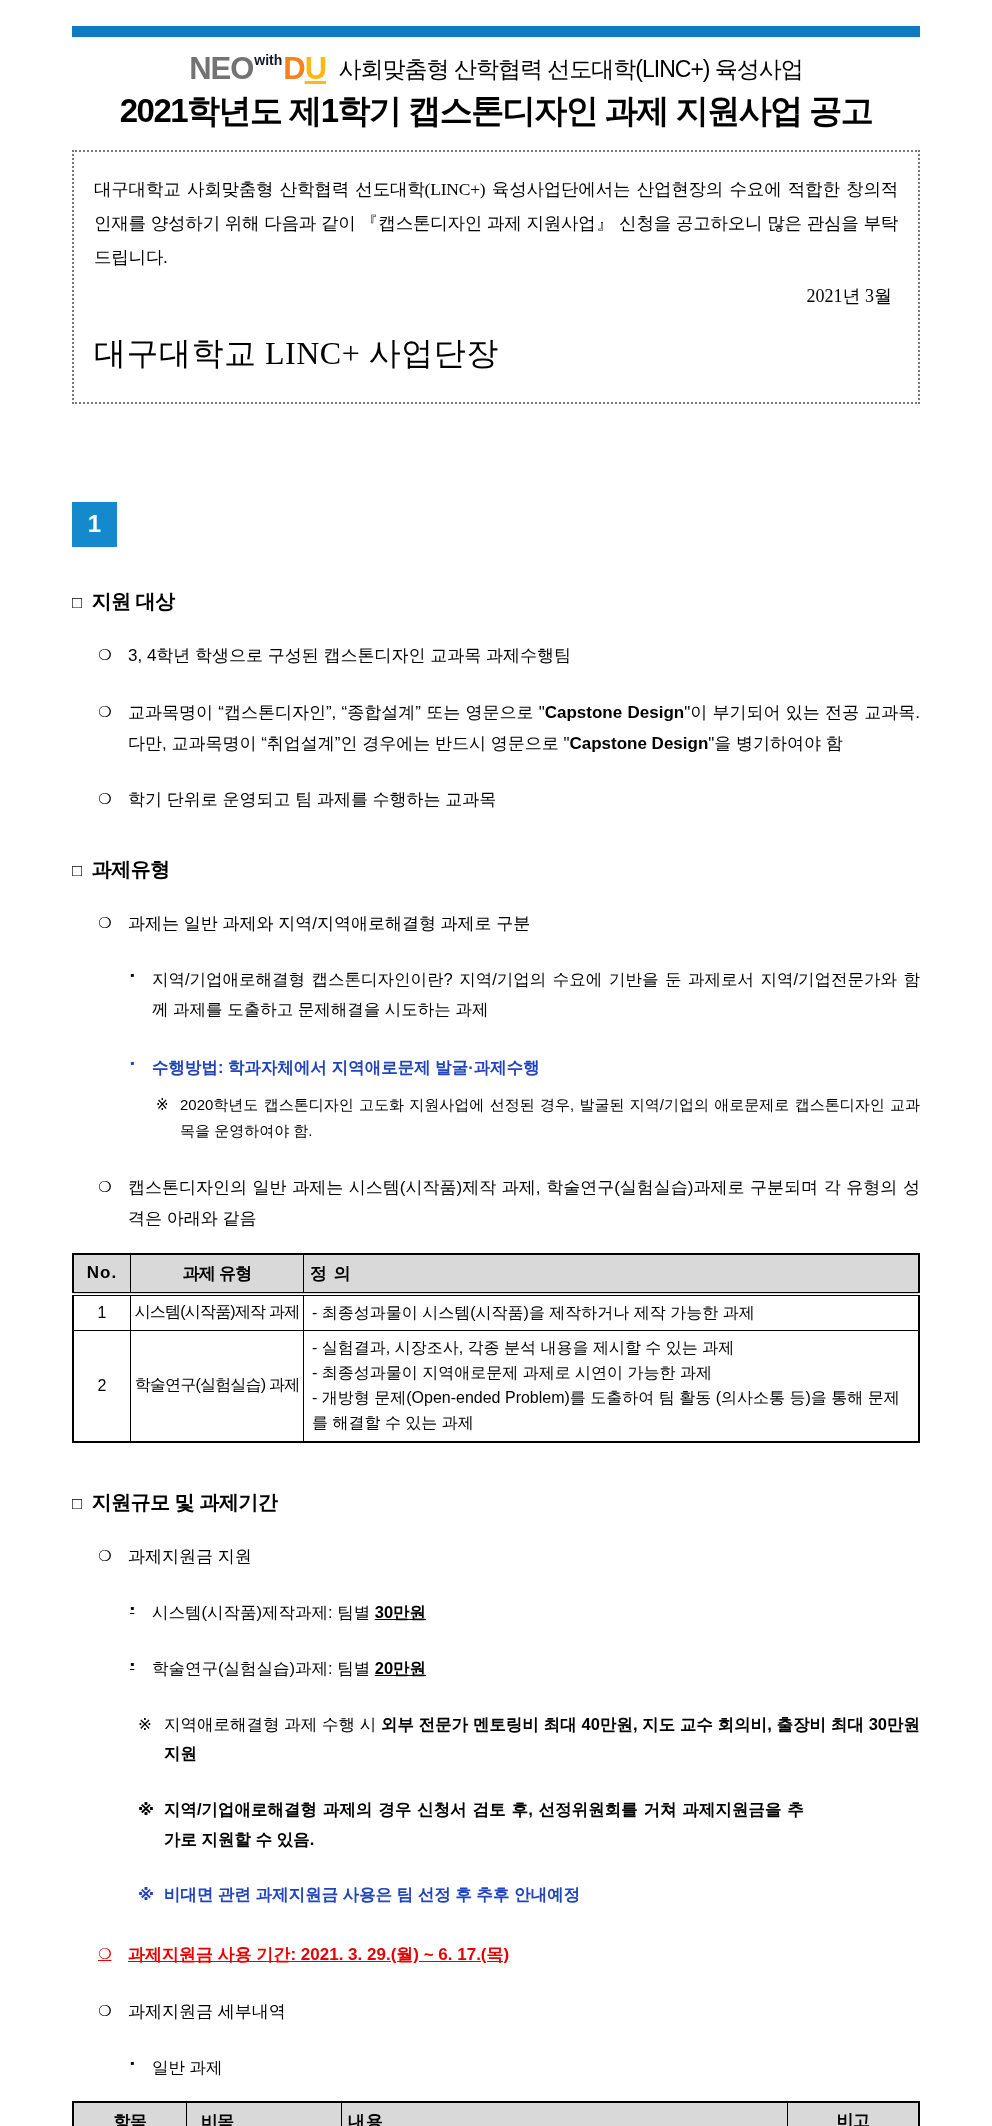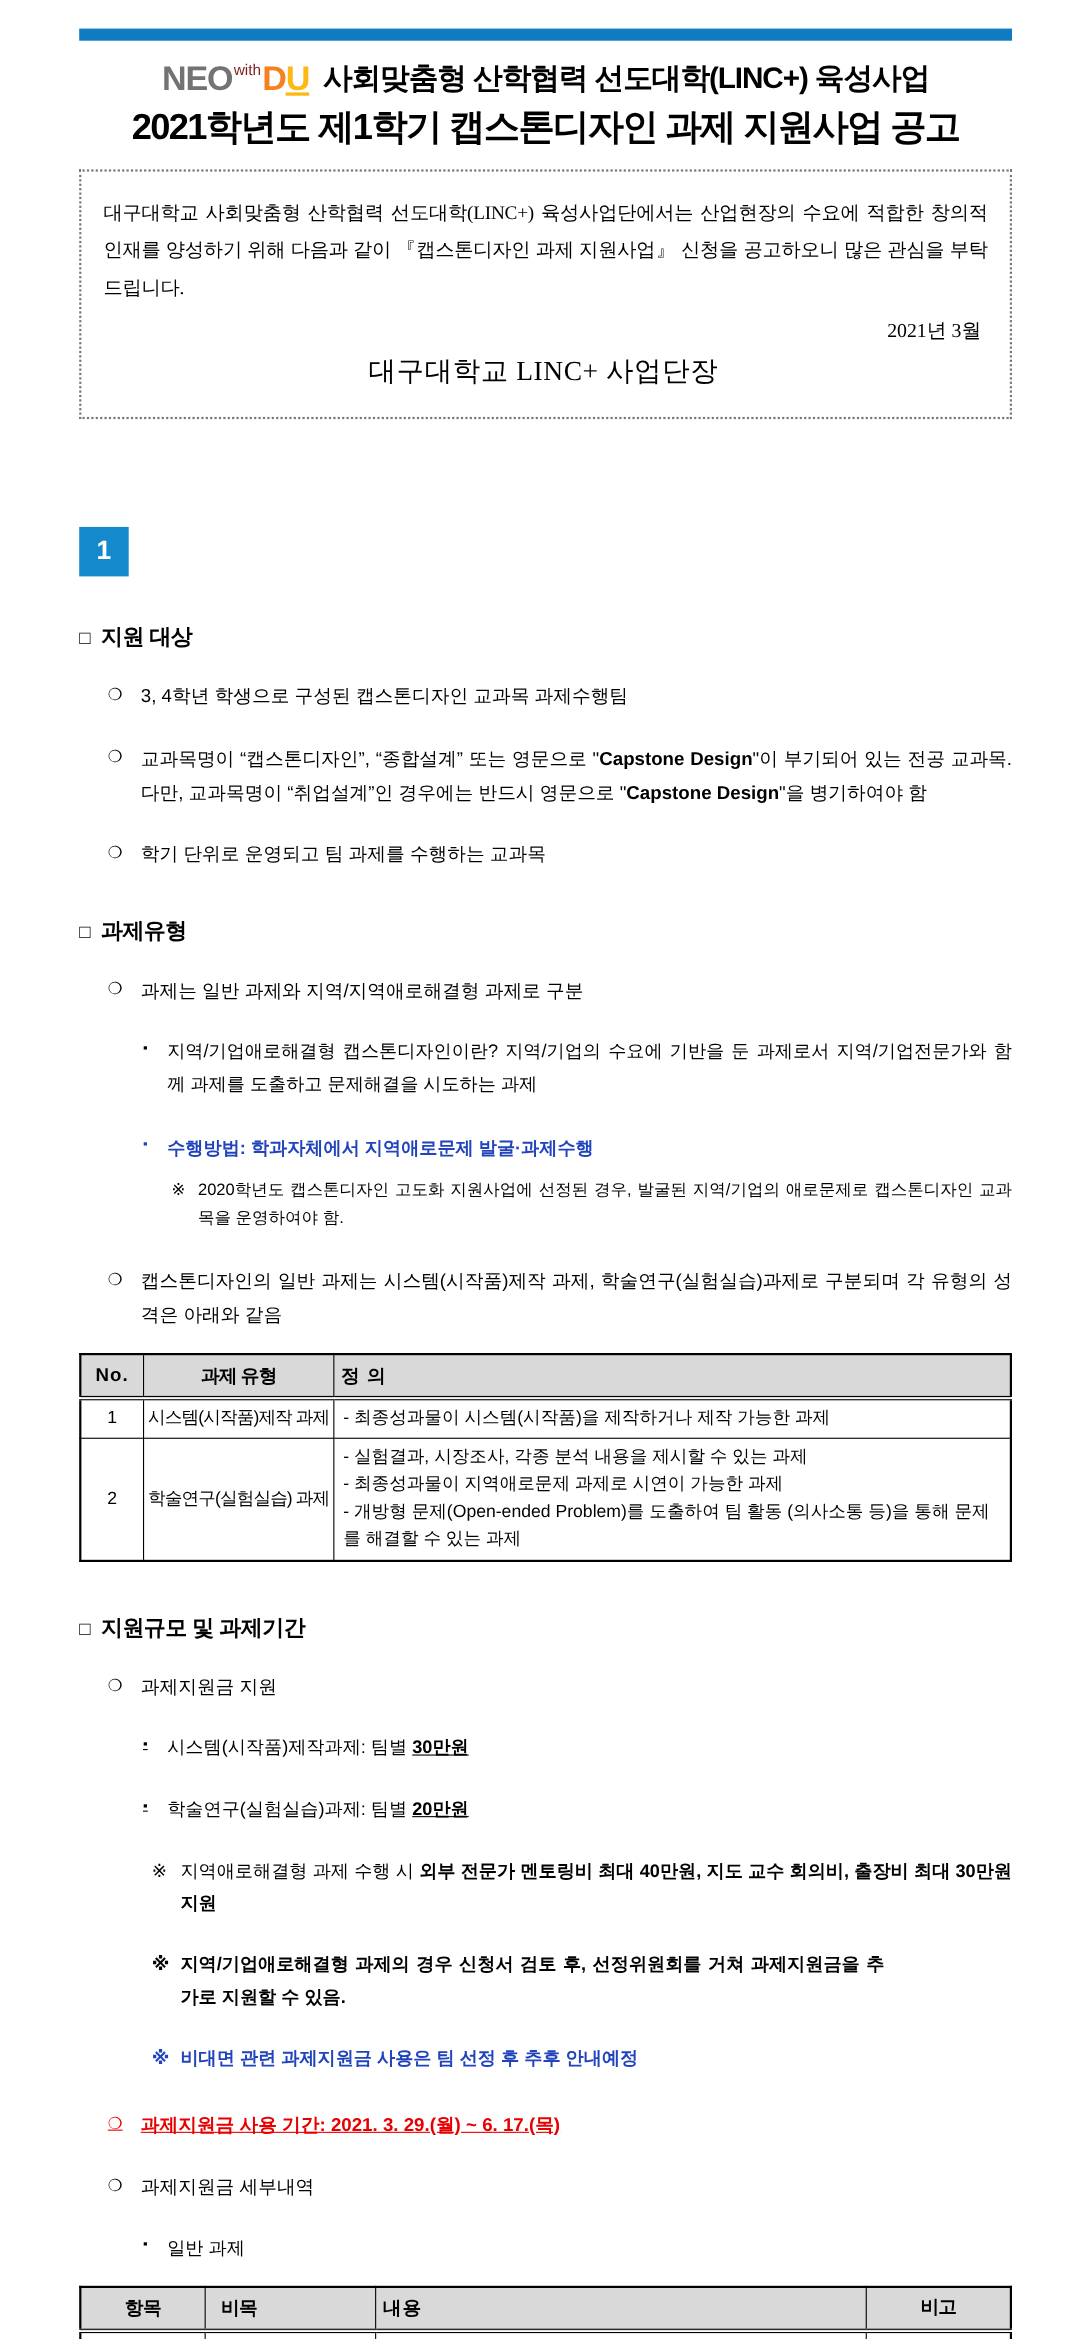"with" .logo .with { color: #7f1d1d -> #0f172a; font-weight: 400 -> 700 }
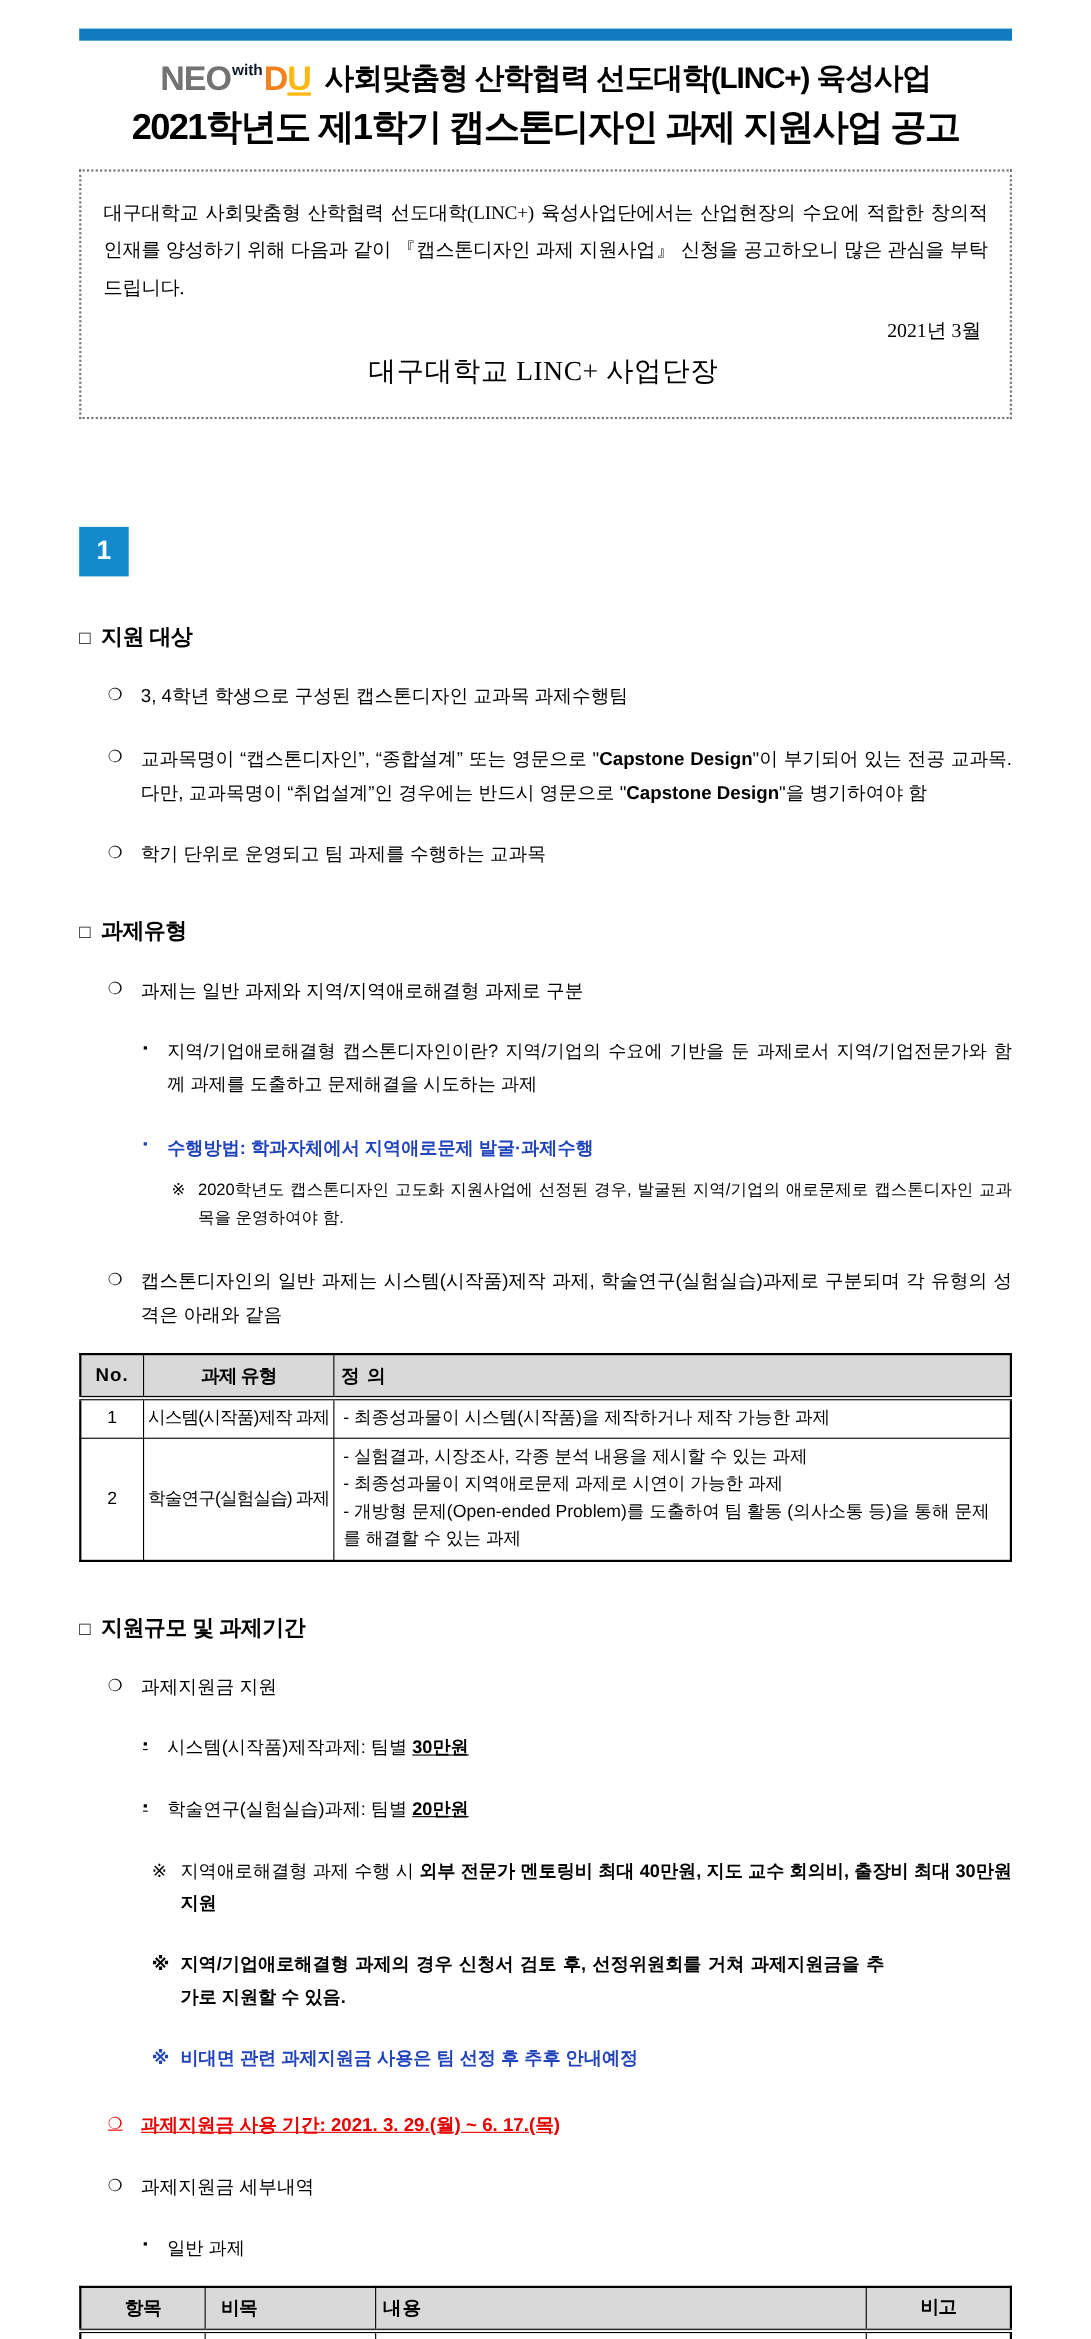"사회맞춤형 산학협력 선도대학(LINC+) 육성사업" .program { font-size: 27px -> 23px; font-weight: 700 -> 400 }
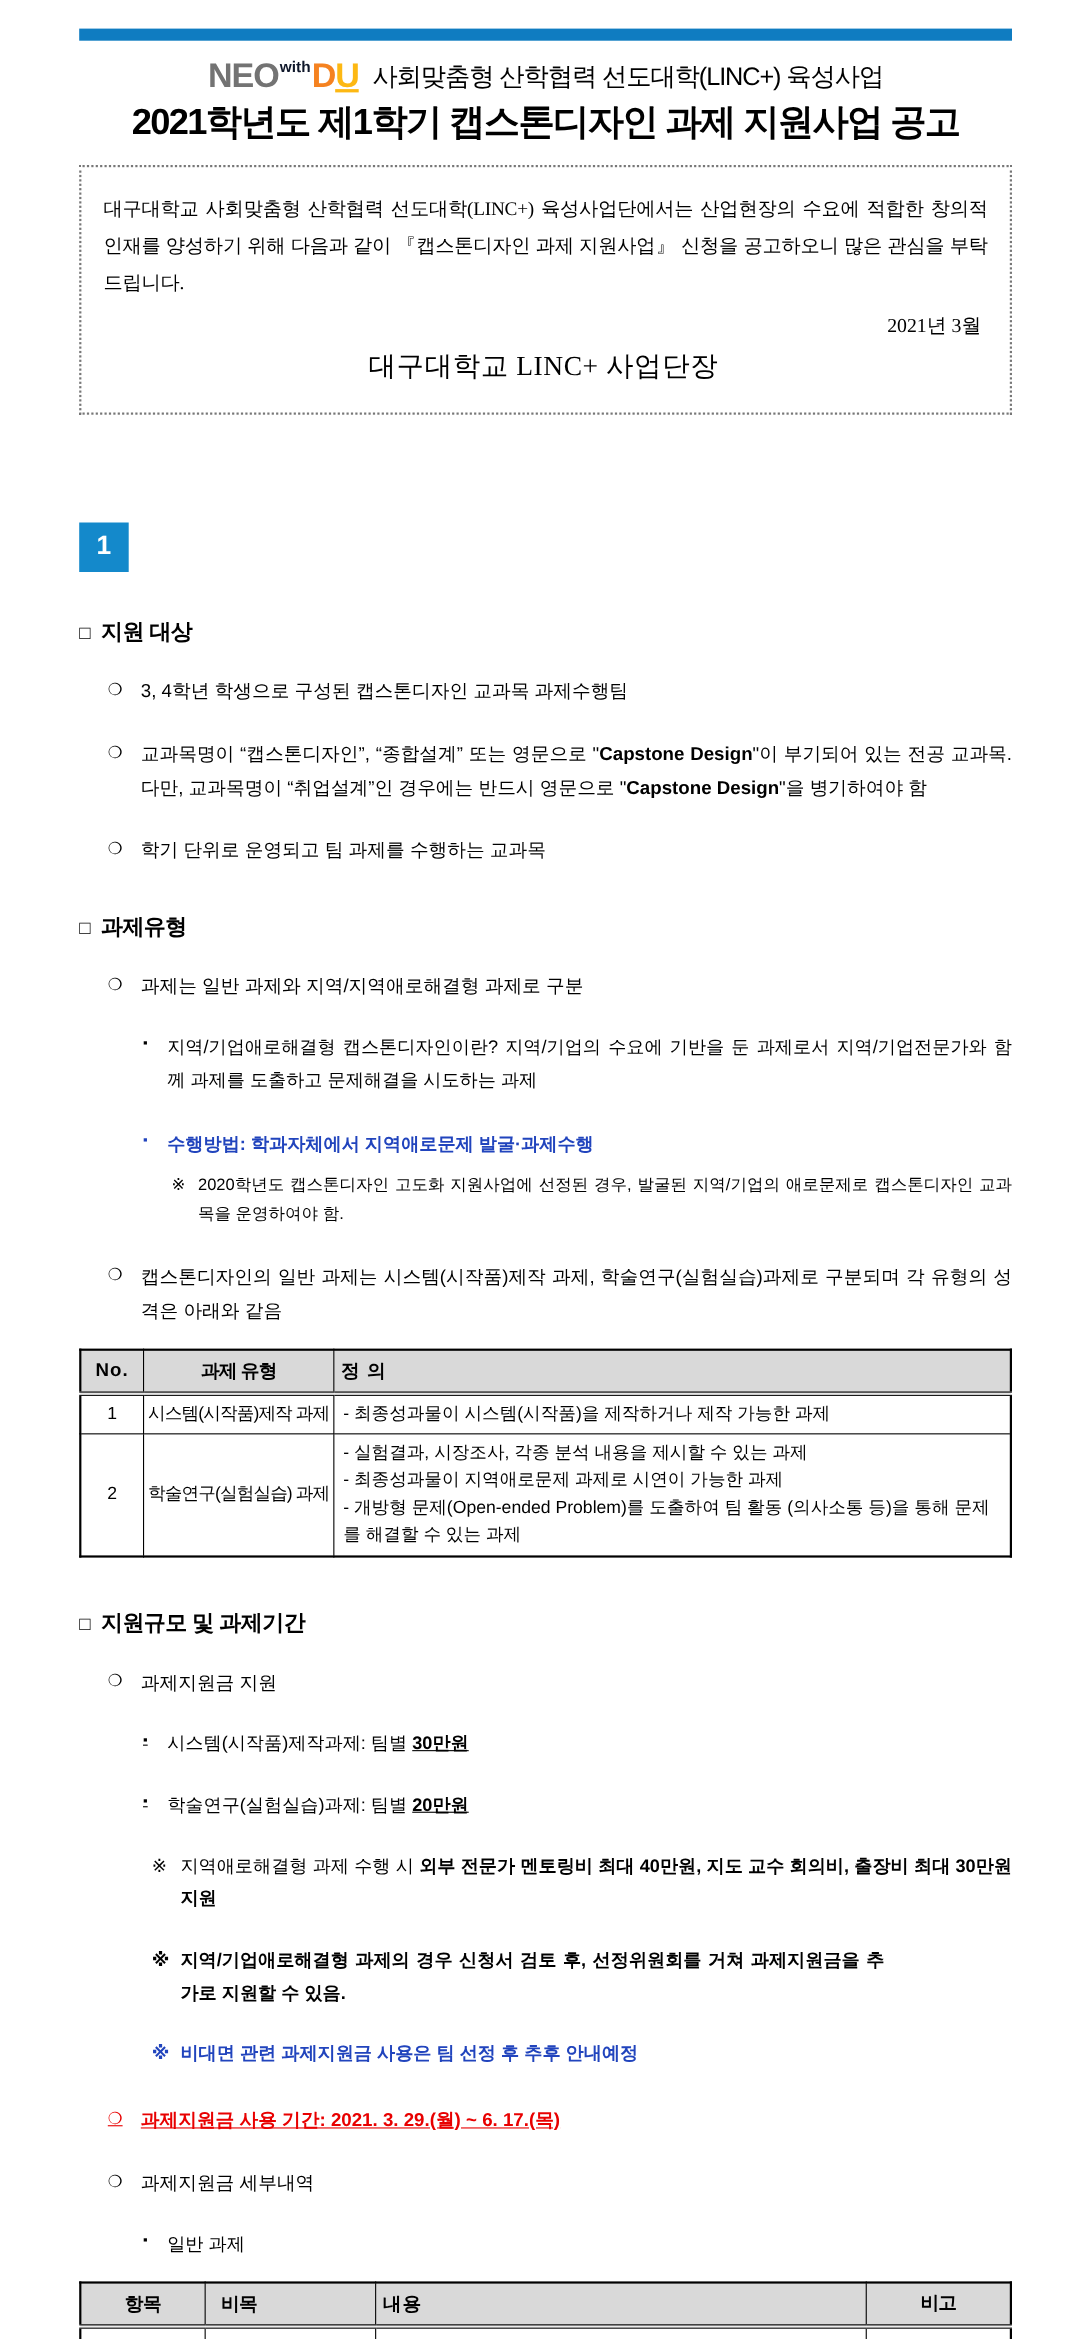"대구대학교 LINC+ 사업단장" .intro .sig { font-size: 25px -> 32px; margin: 8px 4px 12px 0 -> 24px 4px 12px 0; text-align: center -> left }
